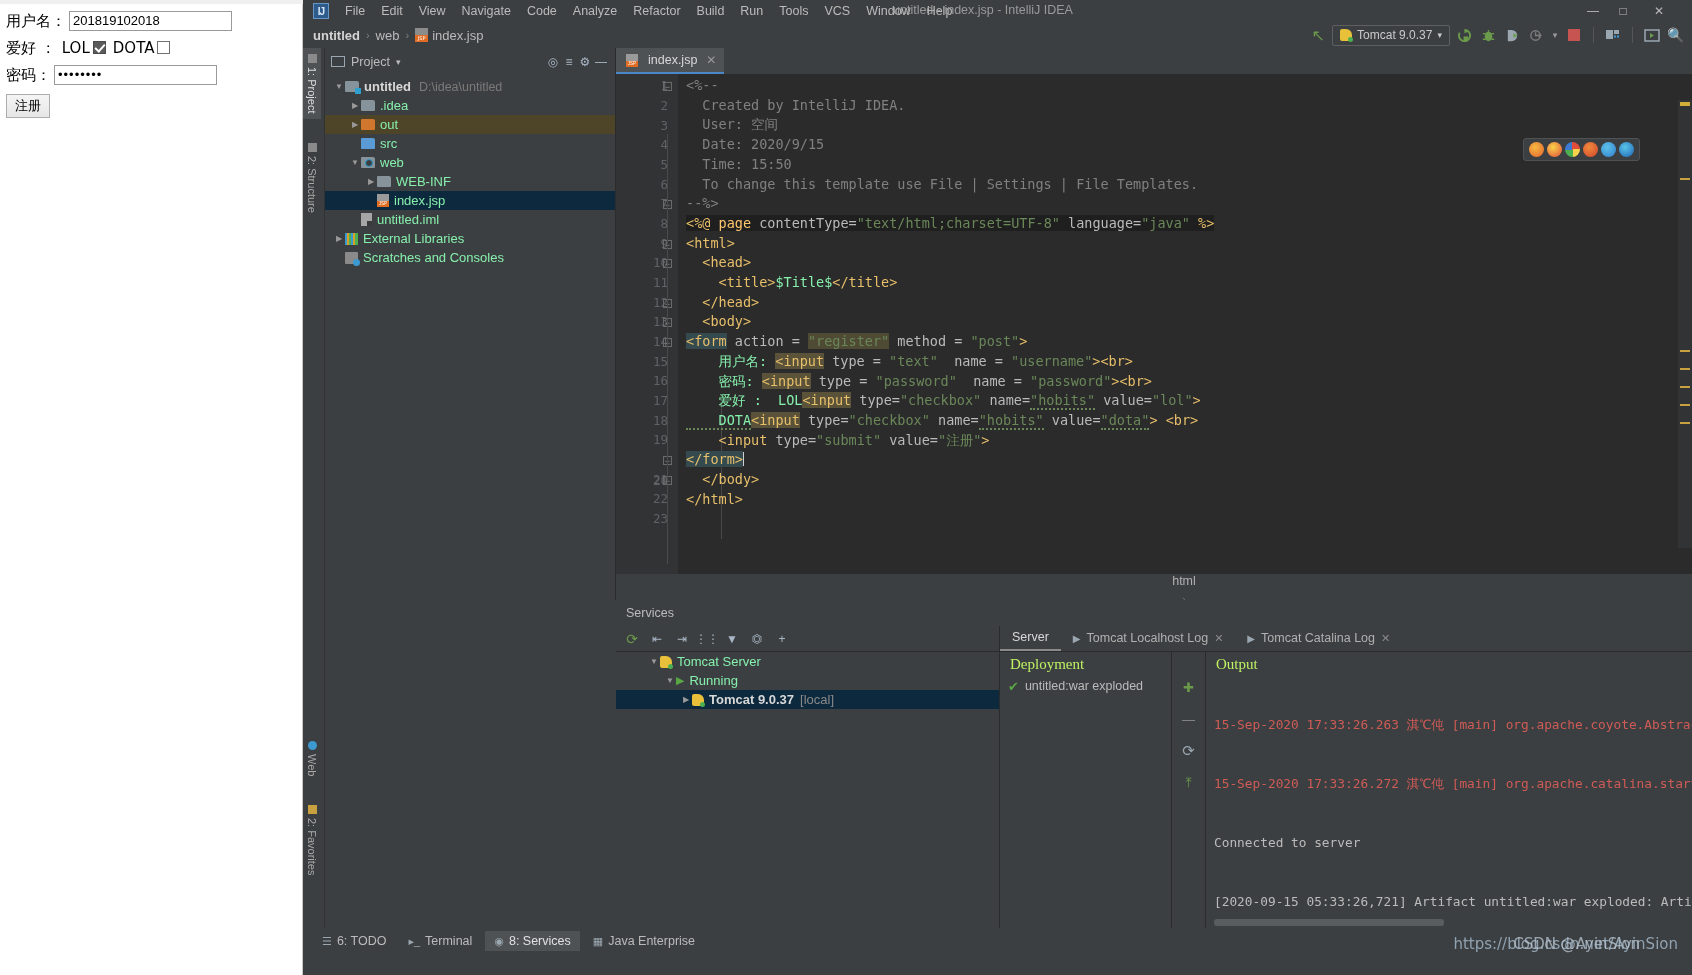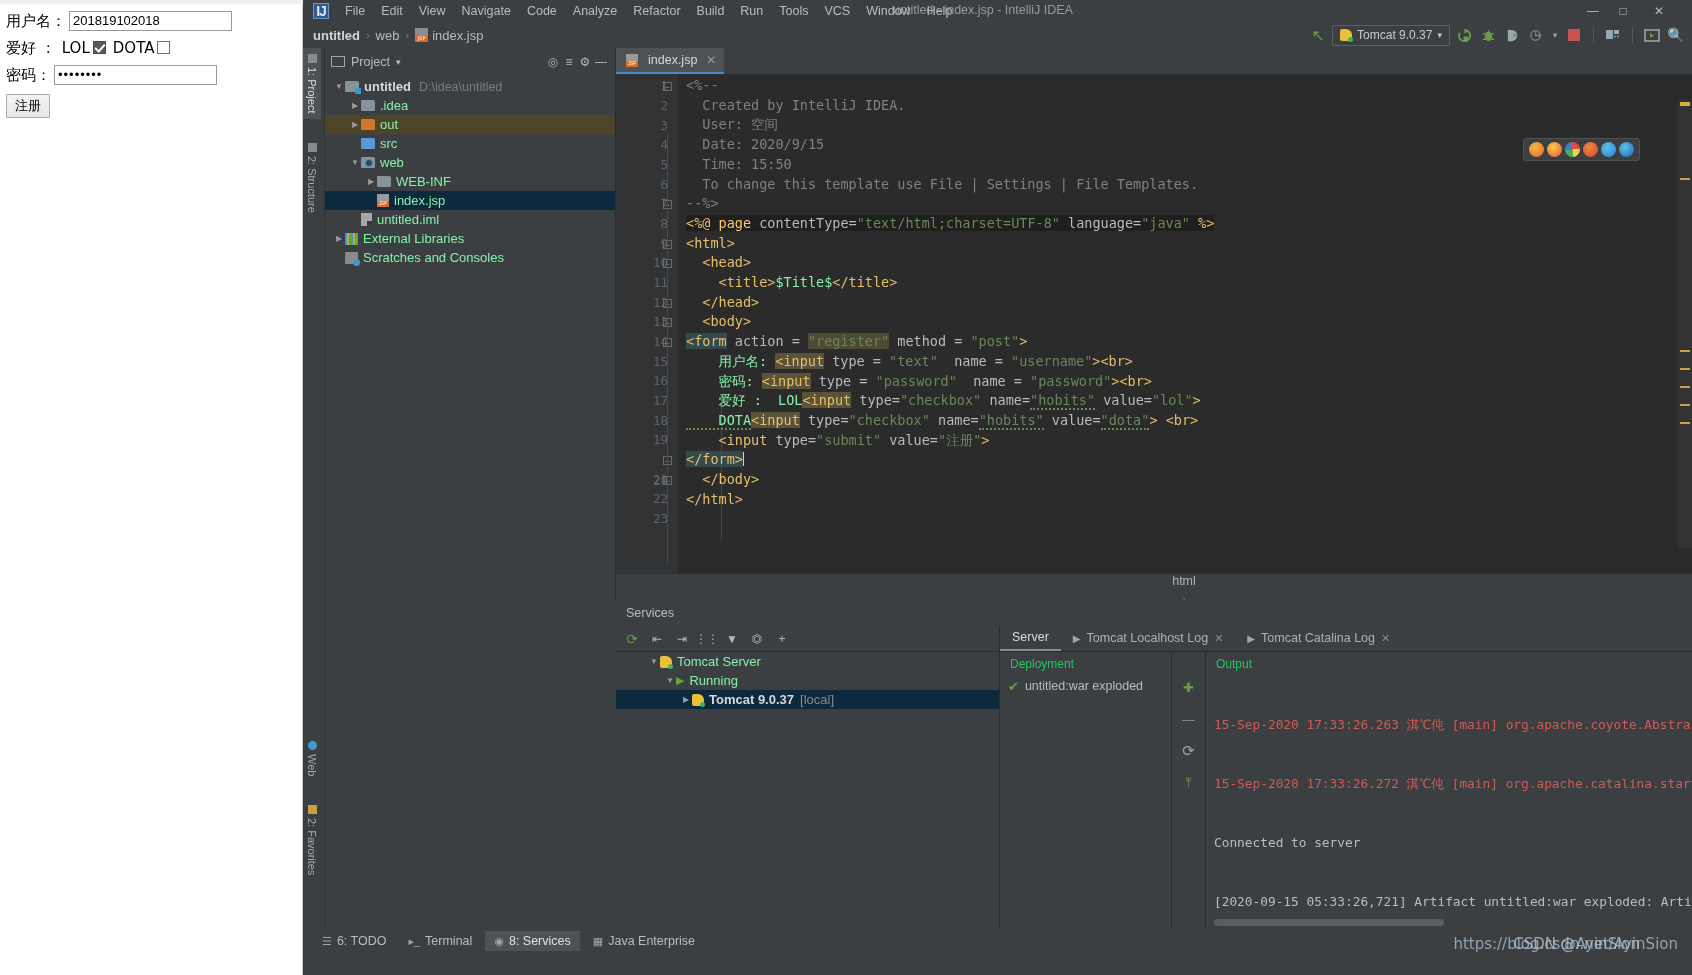"IJ" #idea-logo { font-size: 14px -> 10px }
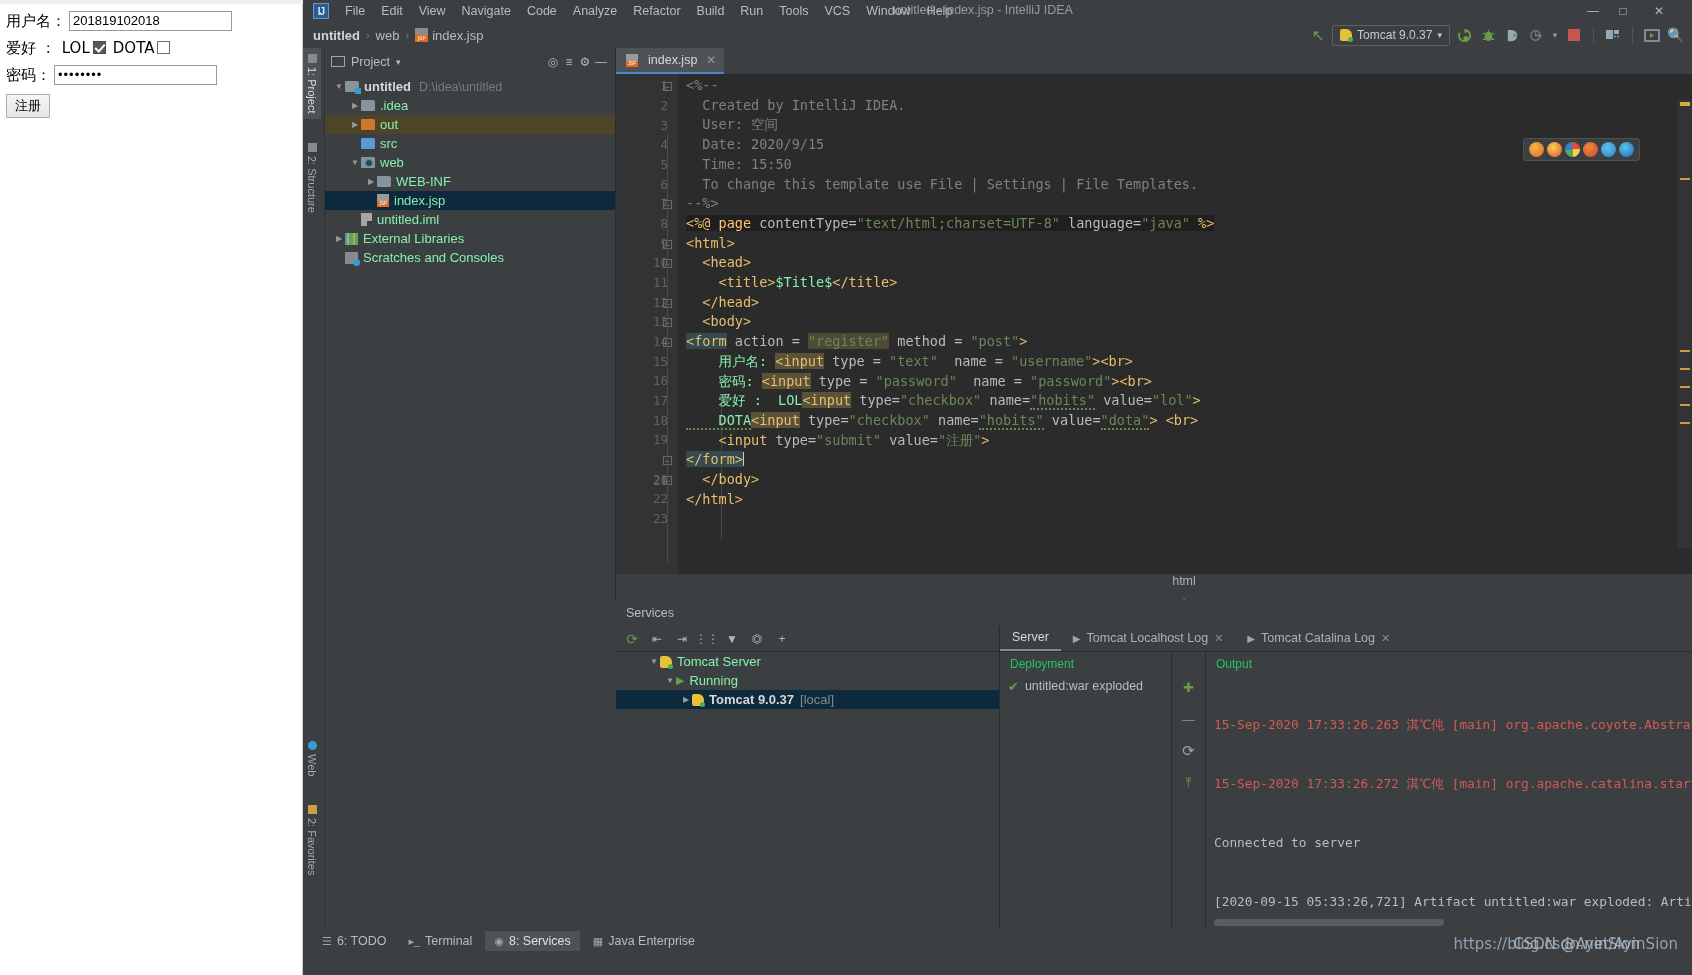"Deployment" .col-head { color: #22c55e -> #bef264; font-family: none -> Liberation Serif, serif; font-size: 12px -> 15px }
